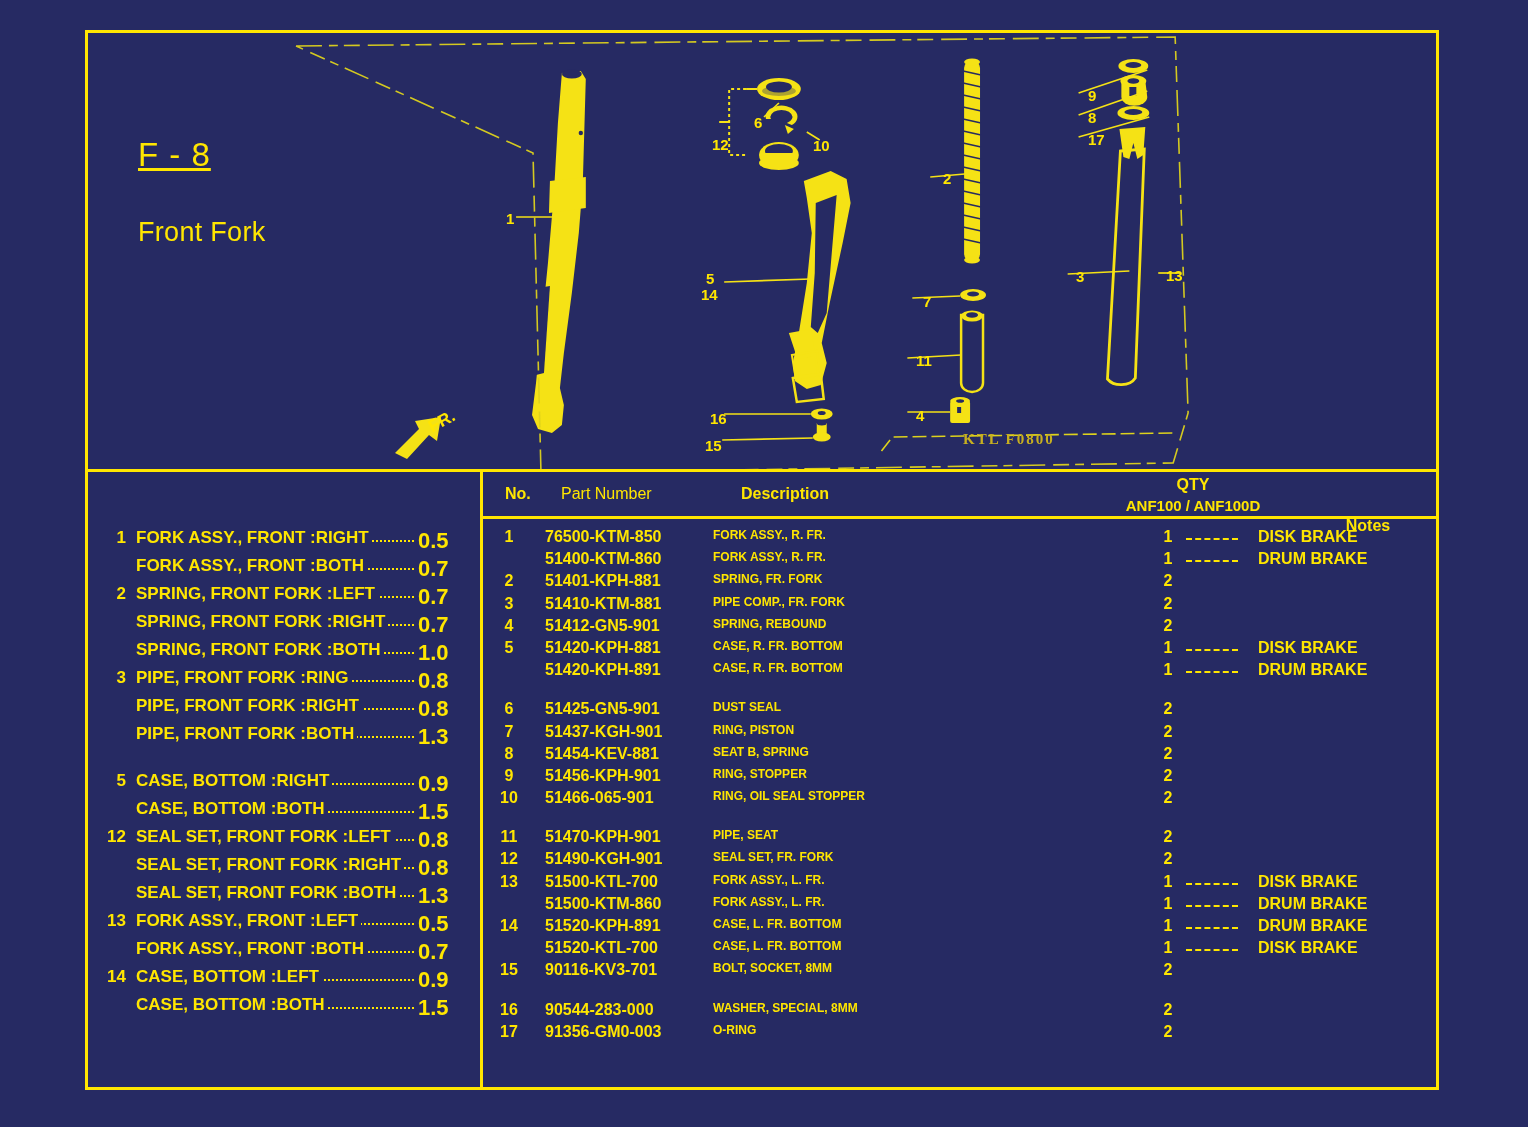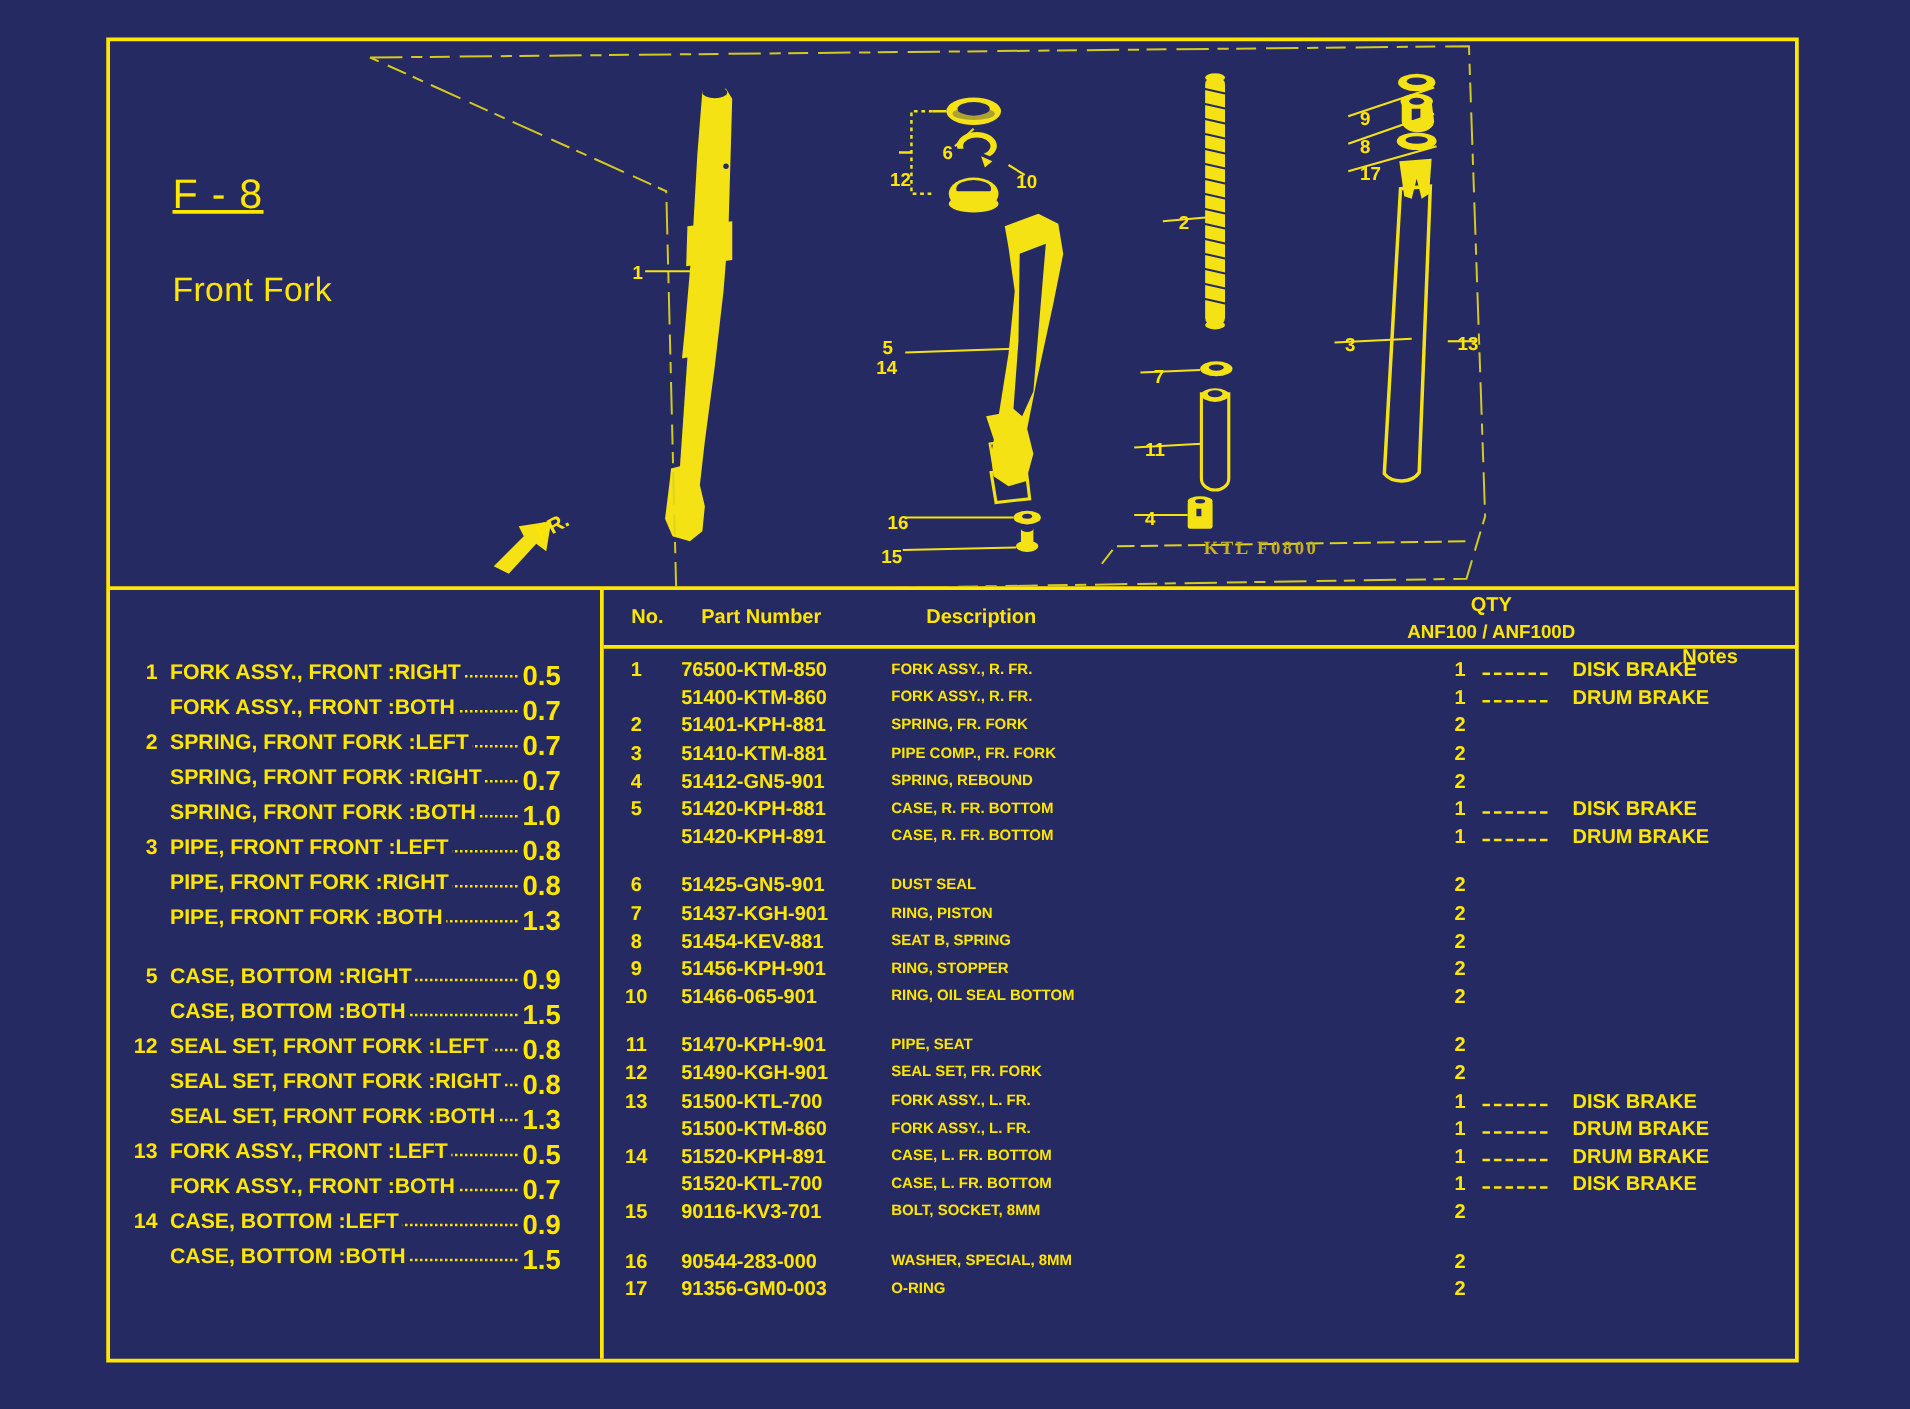"Part Number" #pt-hdr-pn { font-weight: bold -> normal }
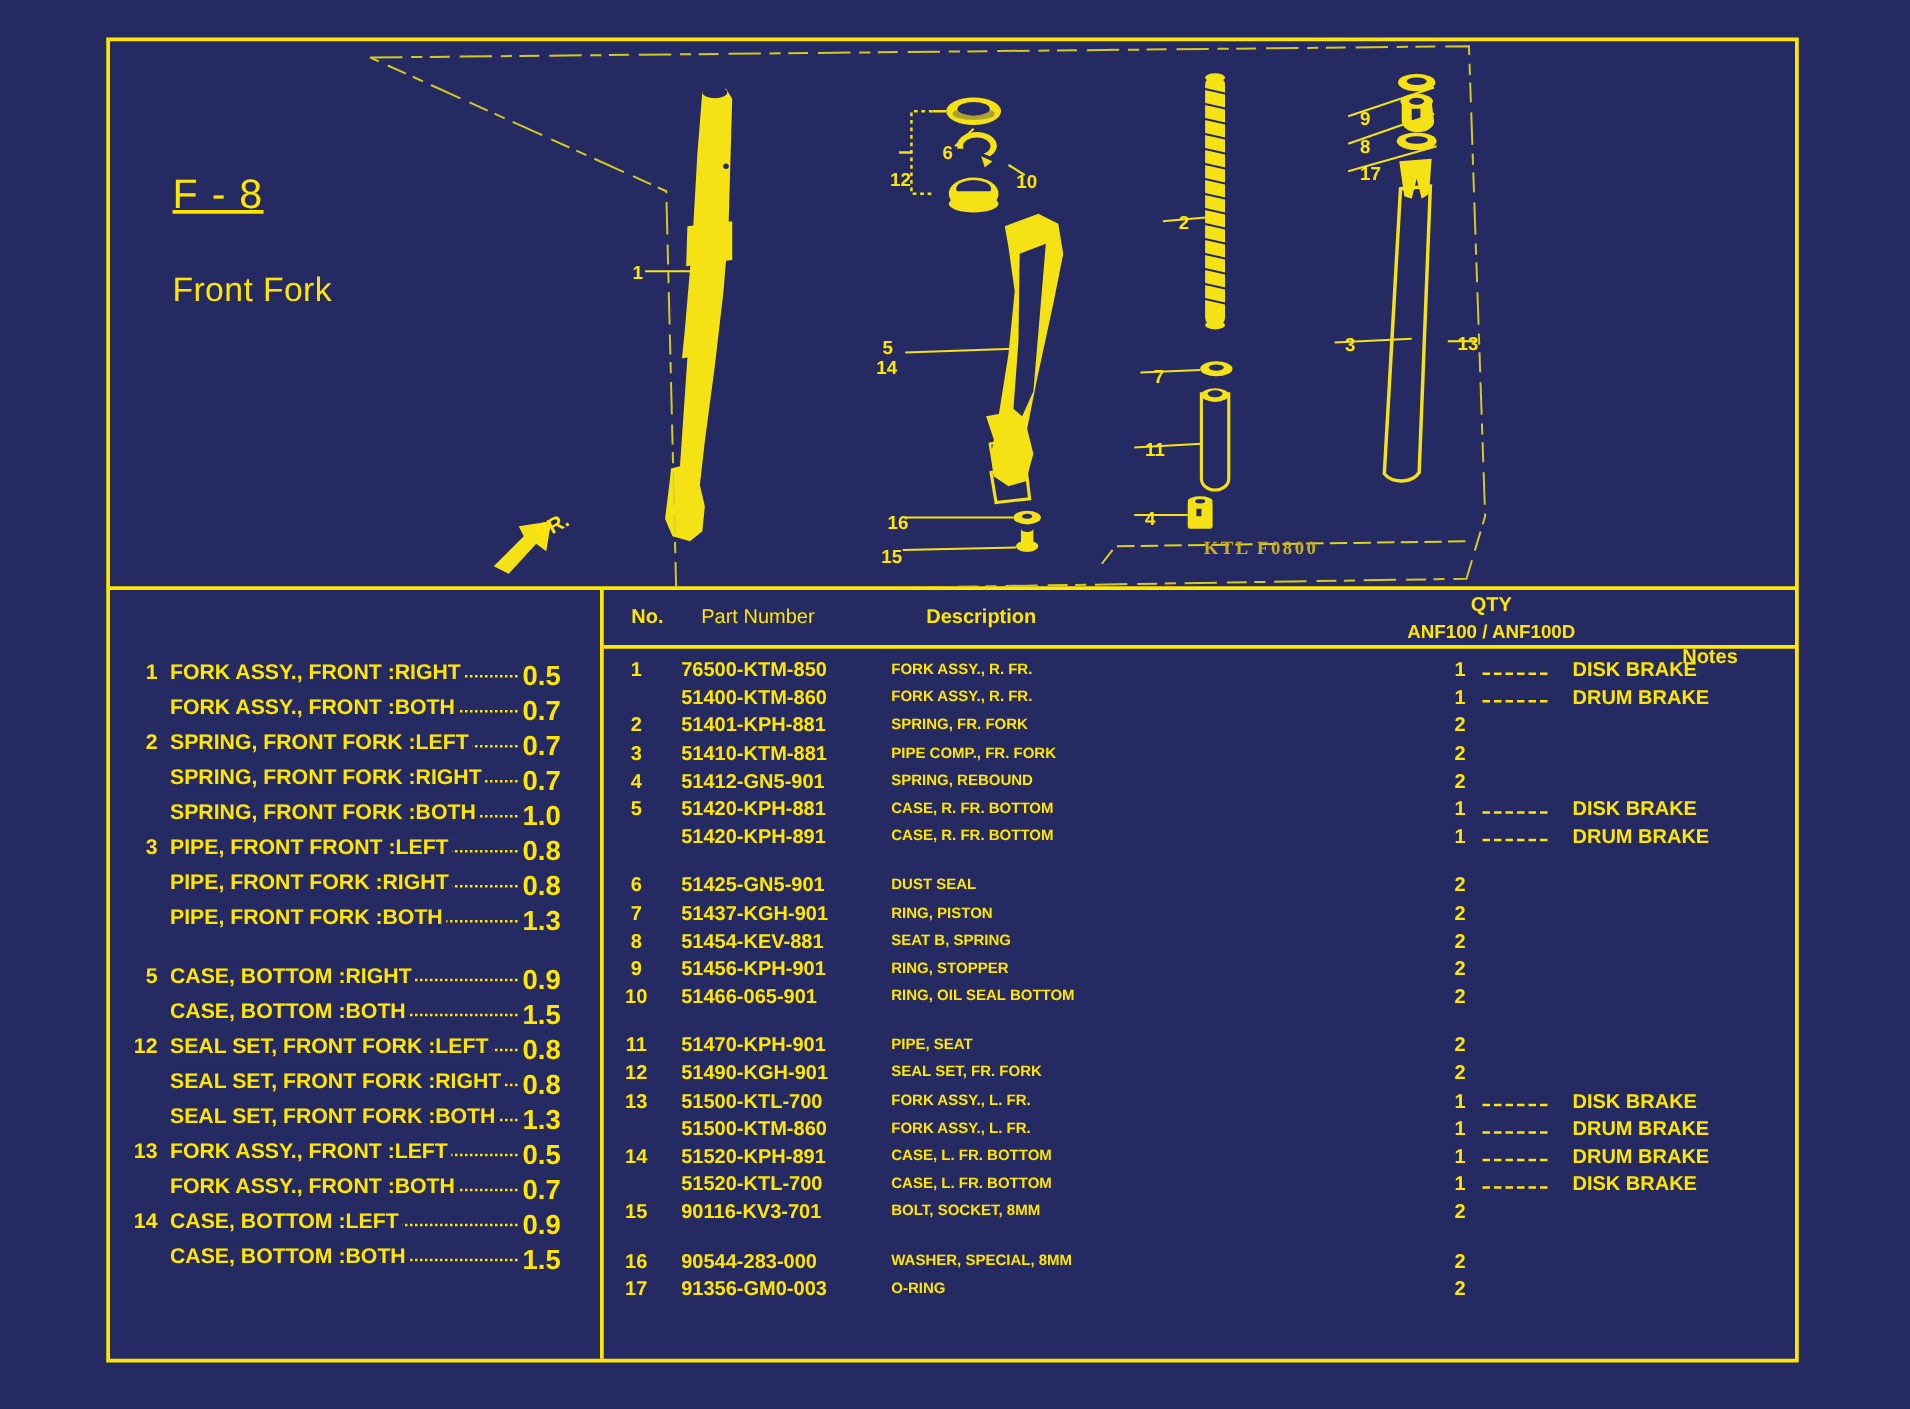"PIPE, FRONT FRONT :LEFT" span.nm { text: FRONT :LEFT -> FORK :RING }
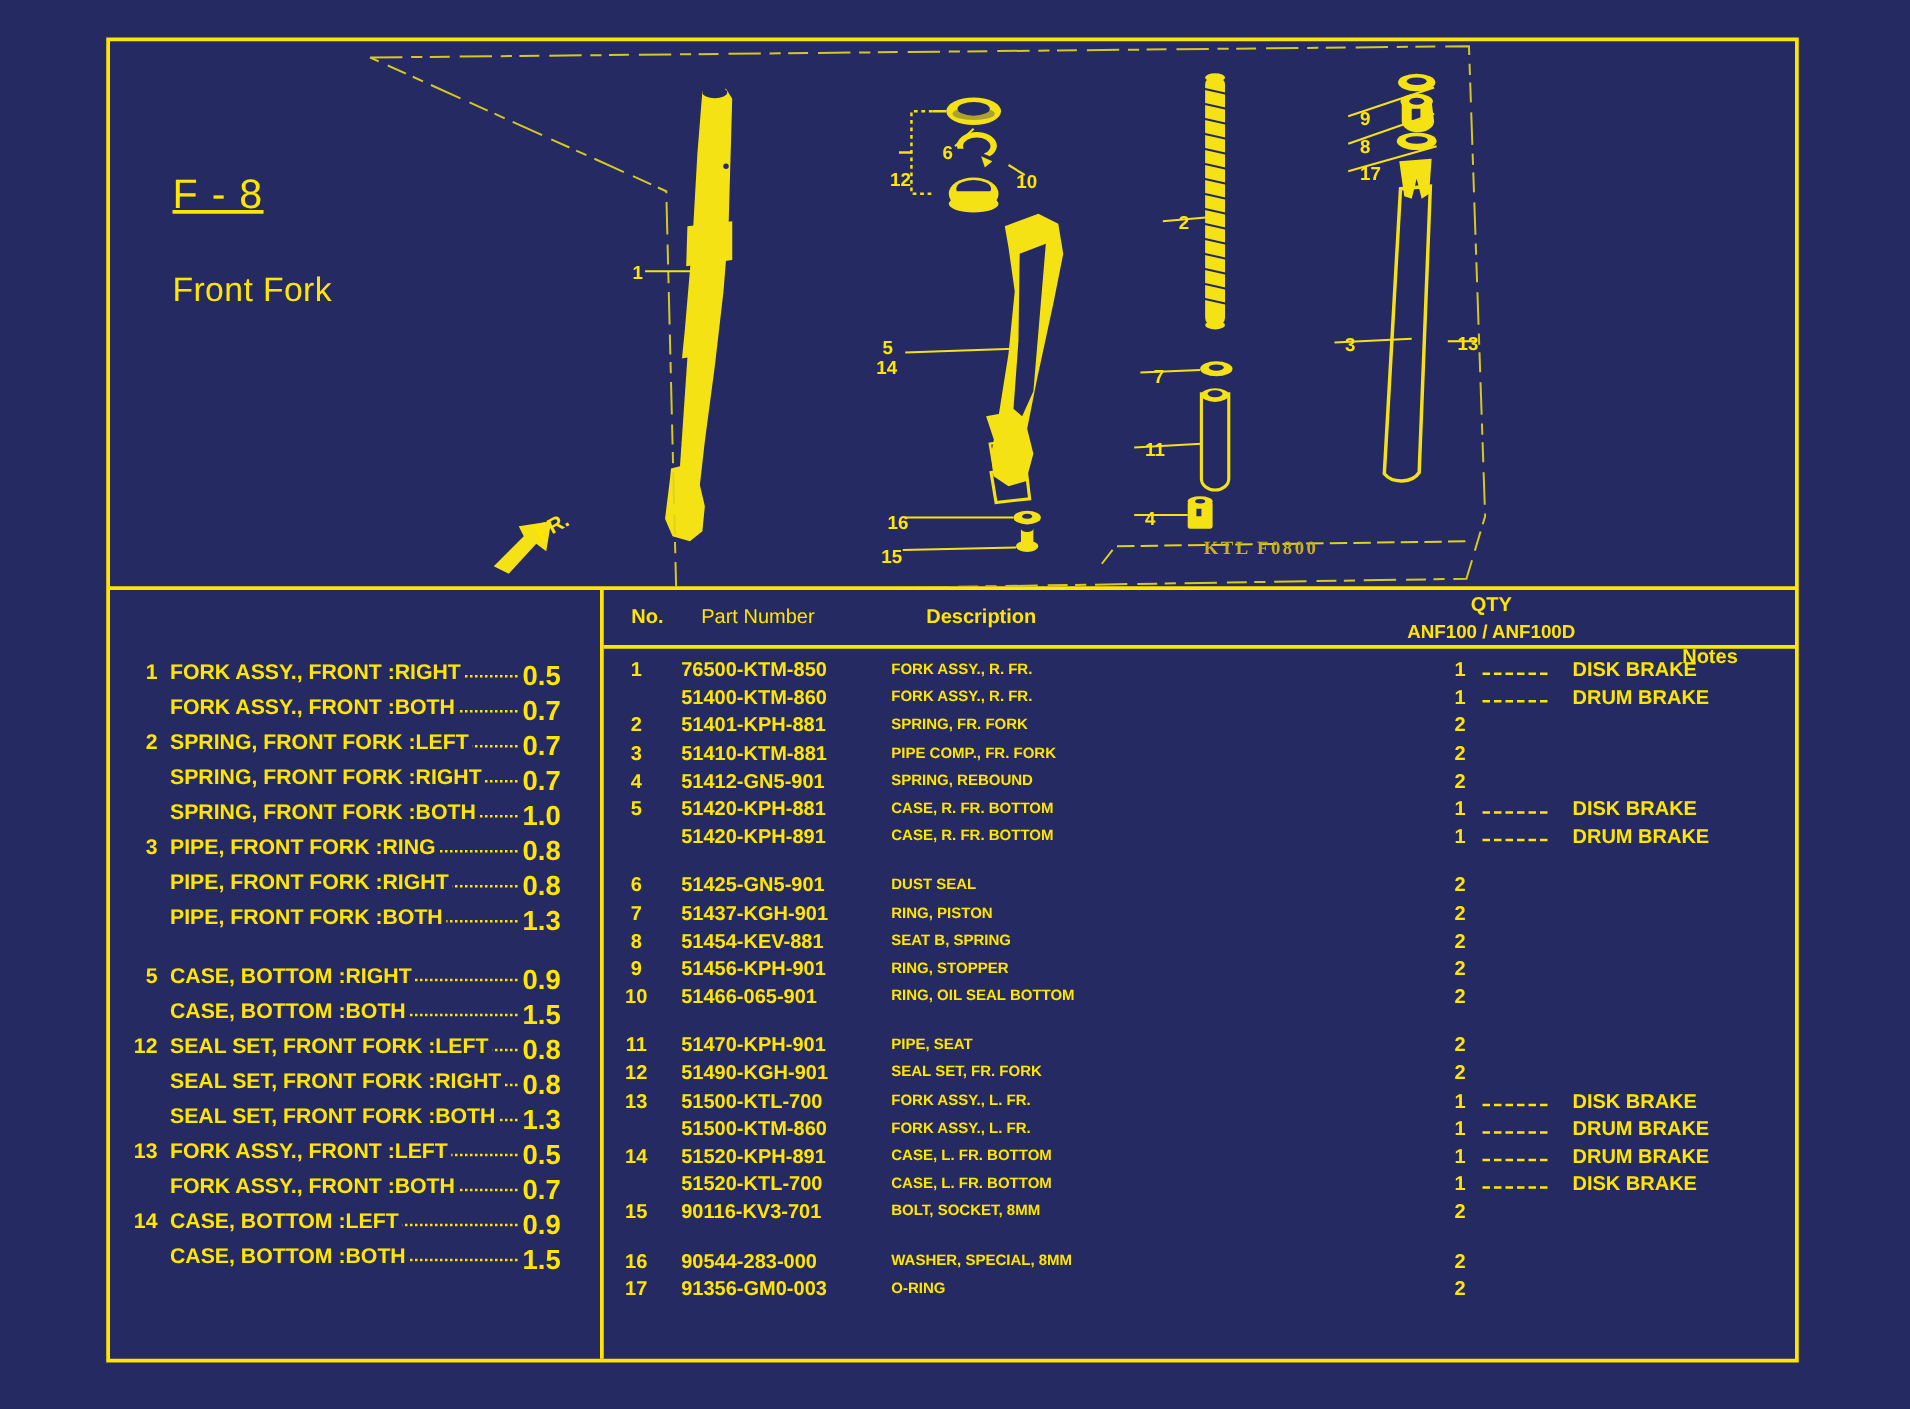"RING, OIL SEAL BOTTOM" div.pt-desc { text: BOTTOM -> STOPPER }
